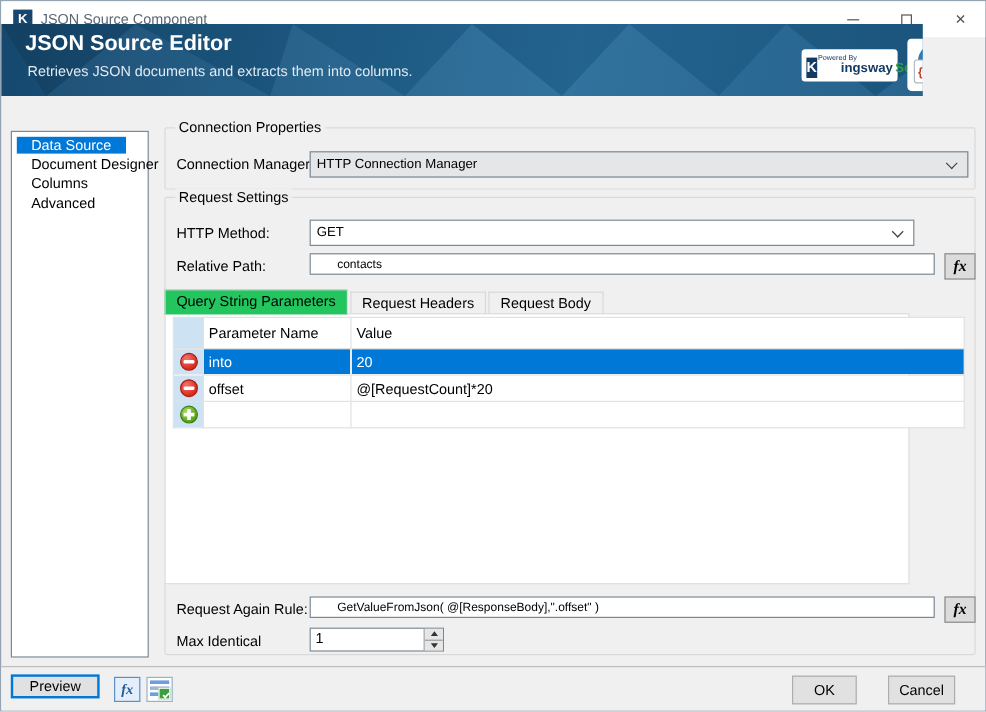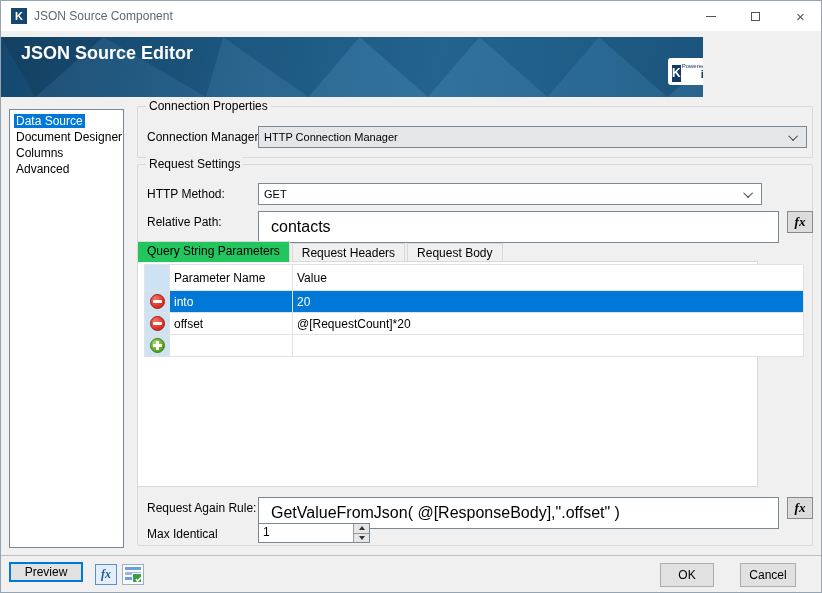"JSON Source Editor" .banner { top: 36px -> 19px; width: 702px -> 768px }
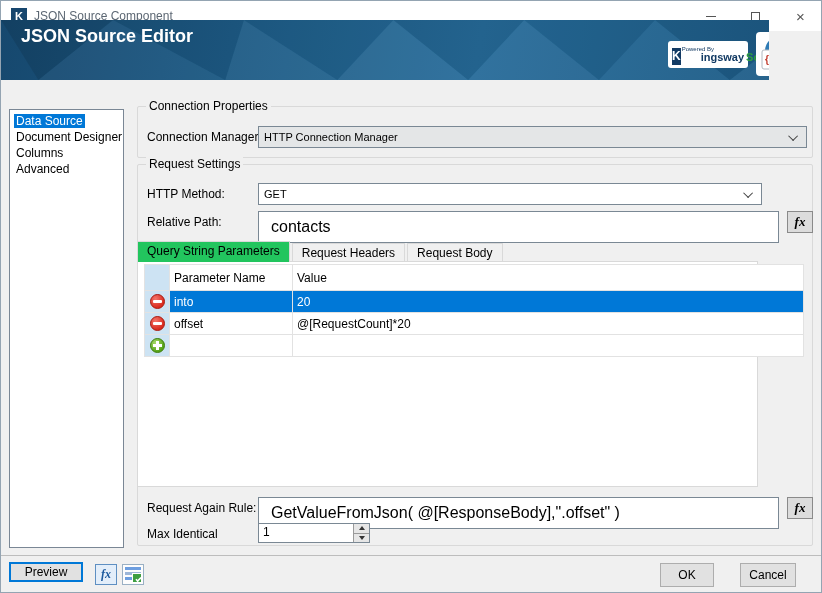"Retrieves JSON documents and extracts" div.banner-subtitle { html: none -> <div>Retrieves JSON documents and extracts them into columns.</div> }
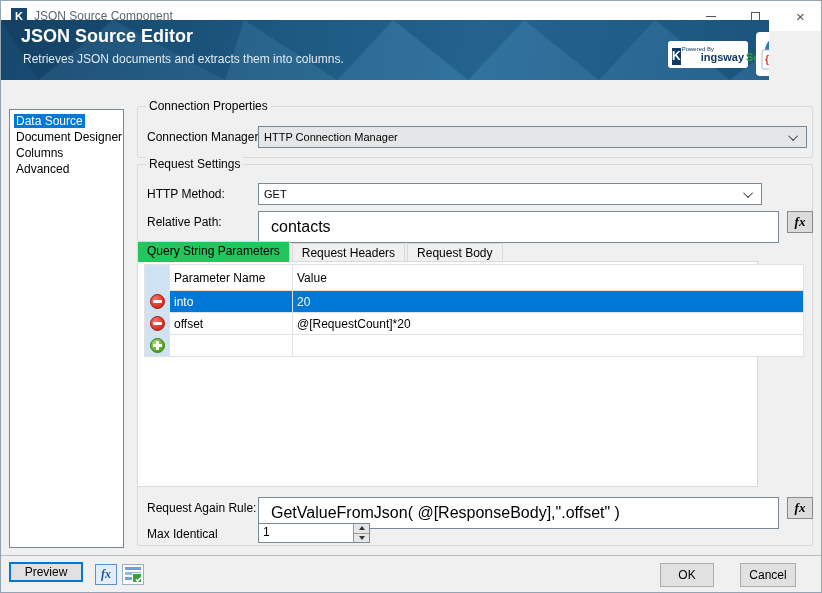"Data Source" .sidebar-item .lbl { padding: 0 2px -> 0 12px }
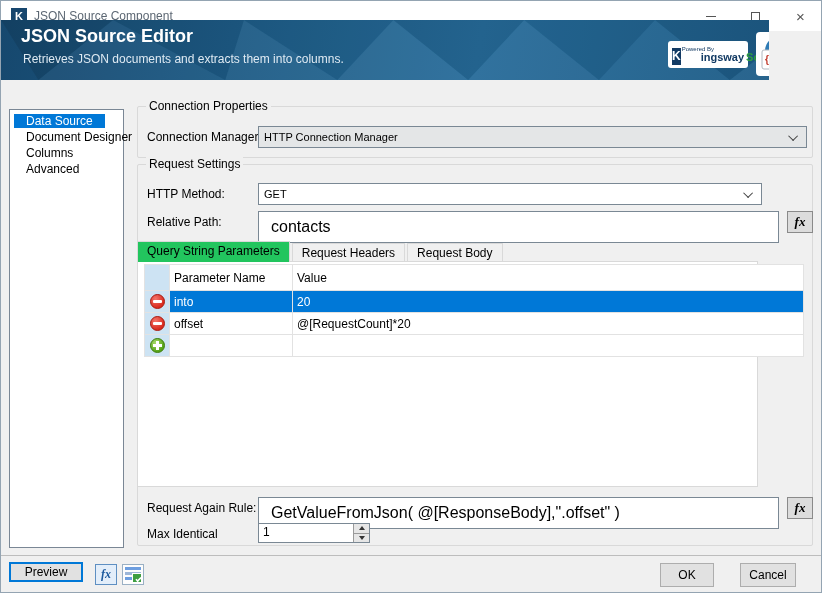"contacts" .textbox { font-size: 16px -> 10px; height: 32px -> 18px; padding: 0 12px -> 0 22px }
